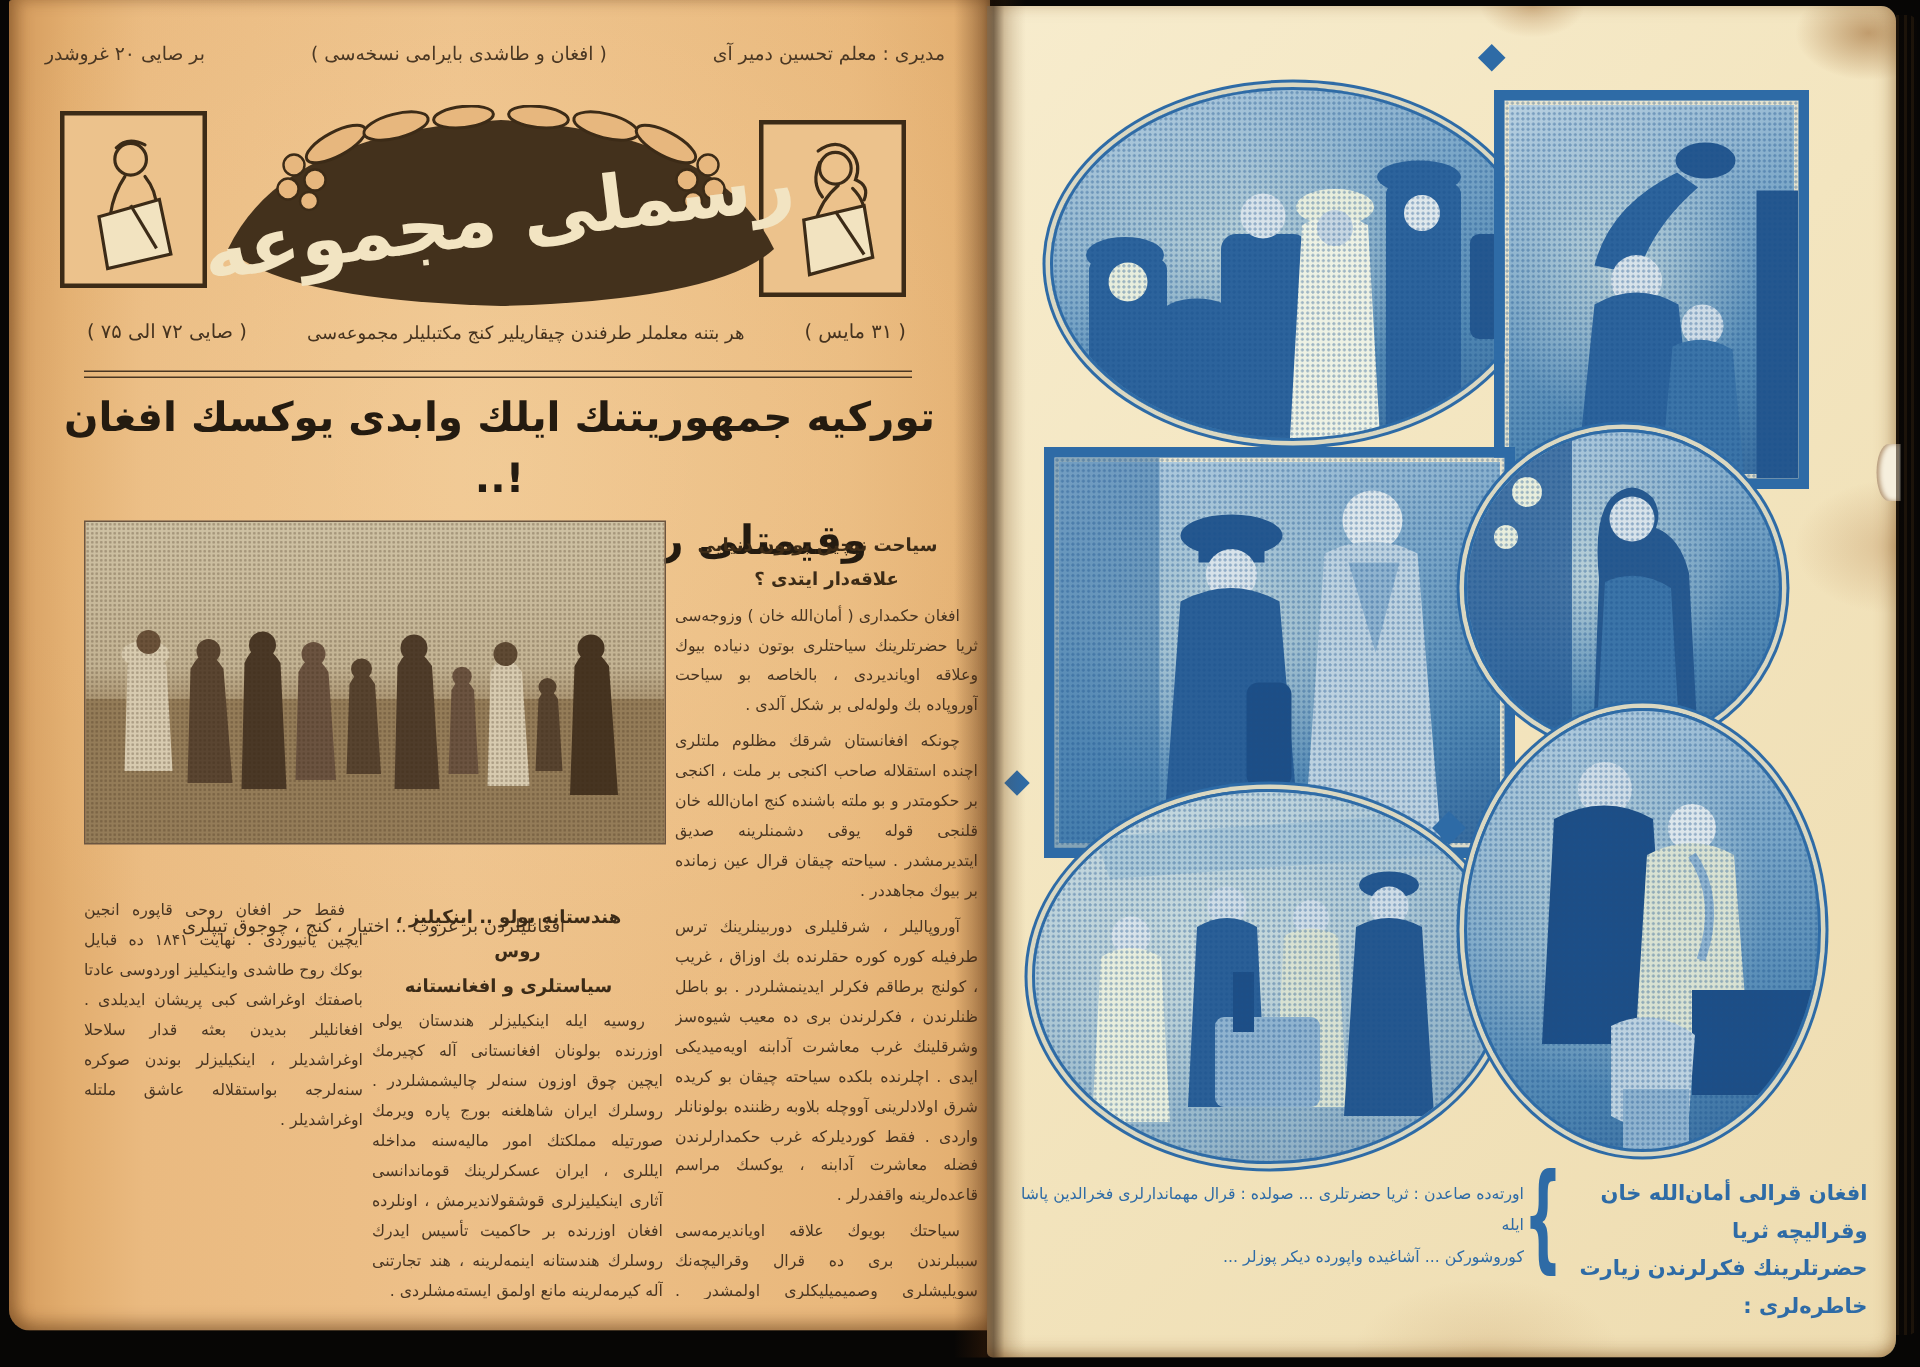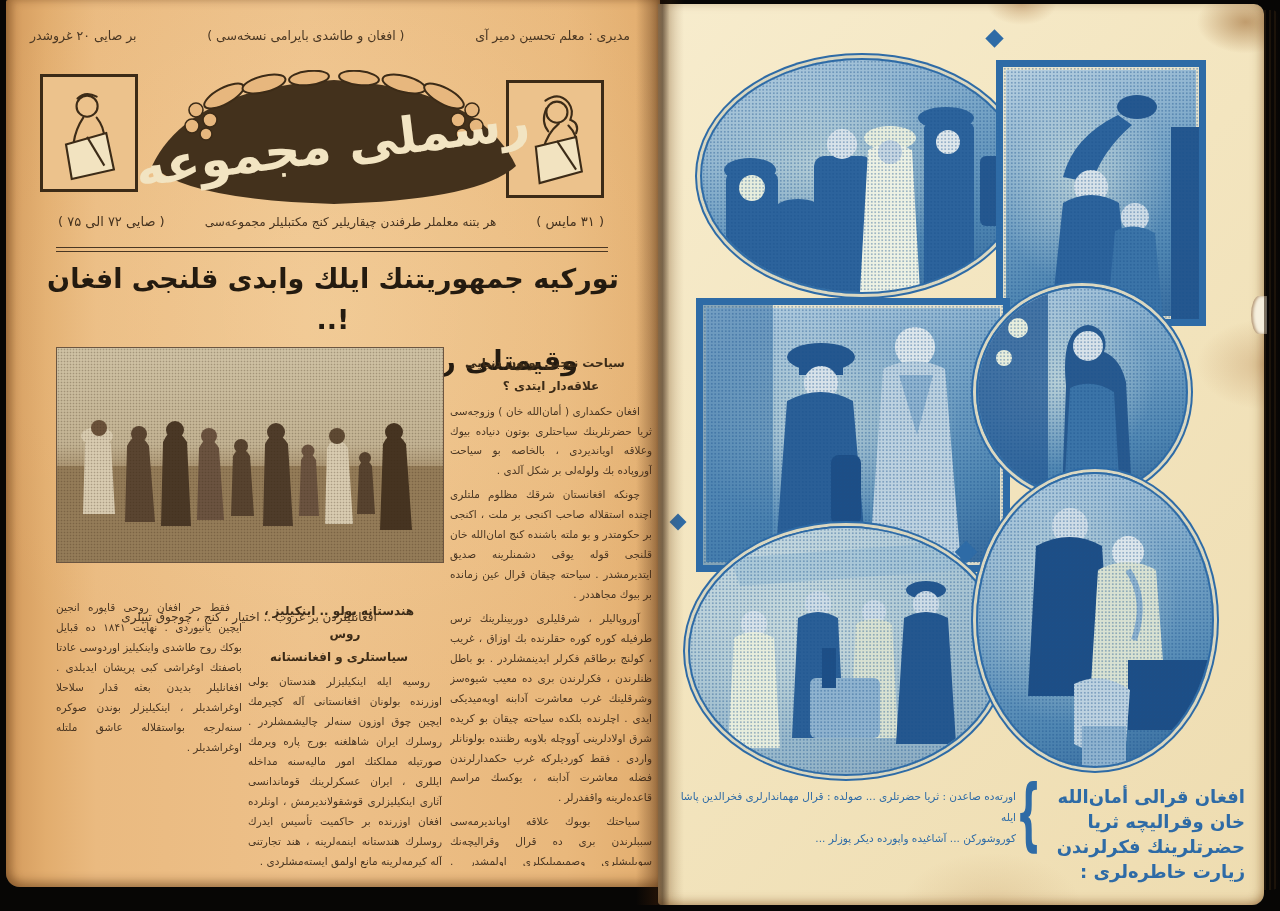"تورکیه جمهوریتنك ایلك وابدی قلنجی" div { text: قلنجی -> یوکسك }
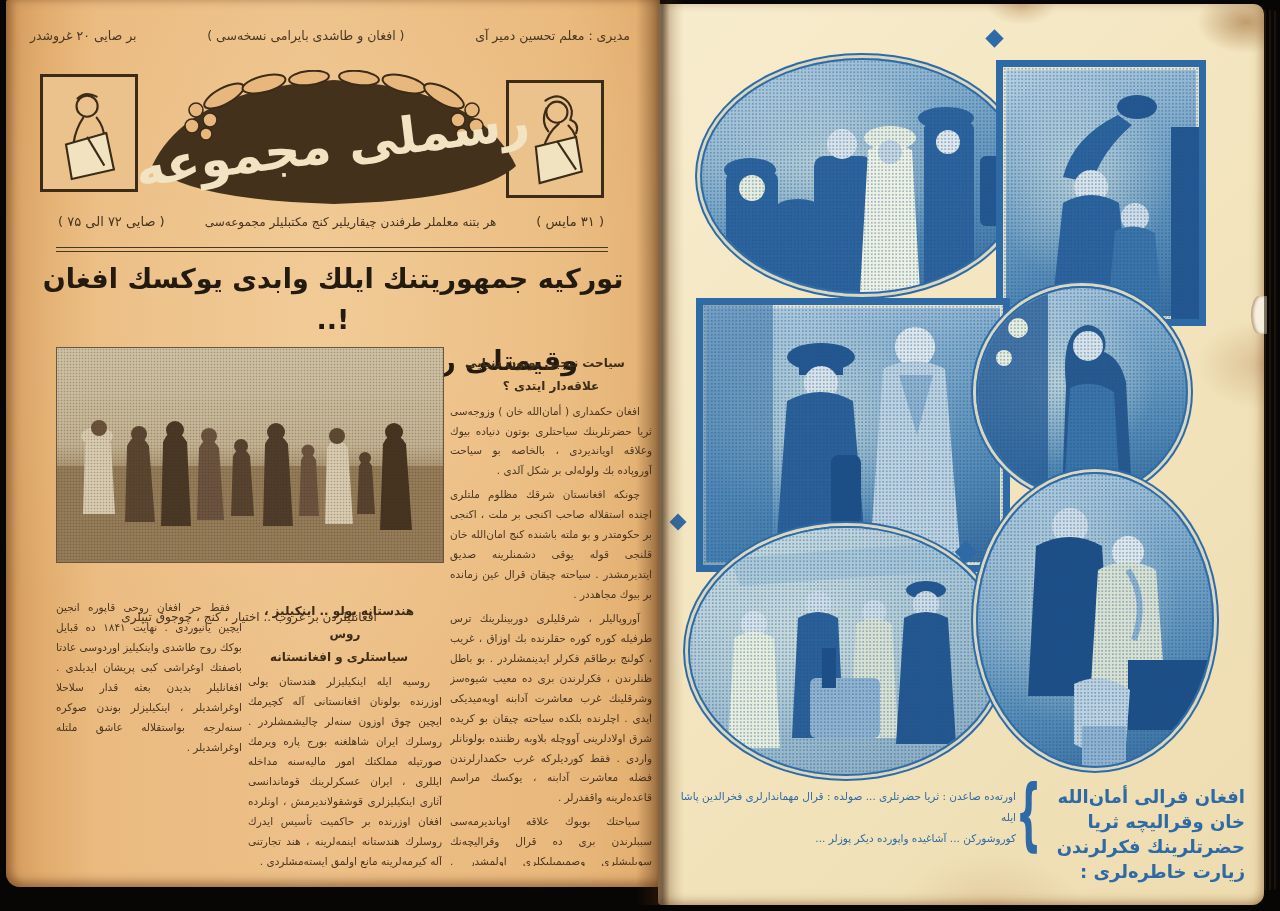"افغان قرالی أمان‌الله خان وقرالیچه" .rp-title { font-size: 18px -> 14px }
